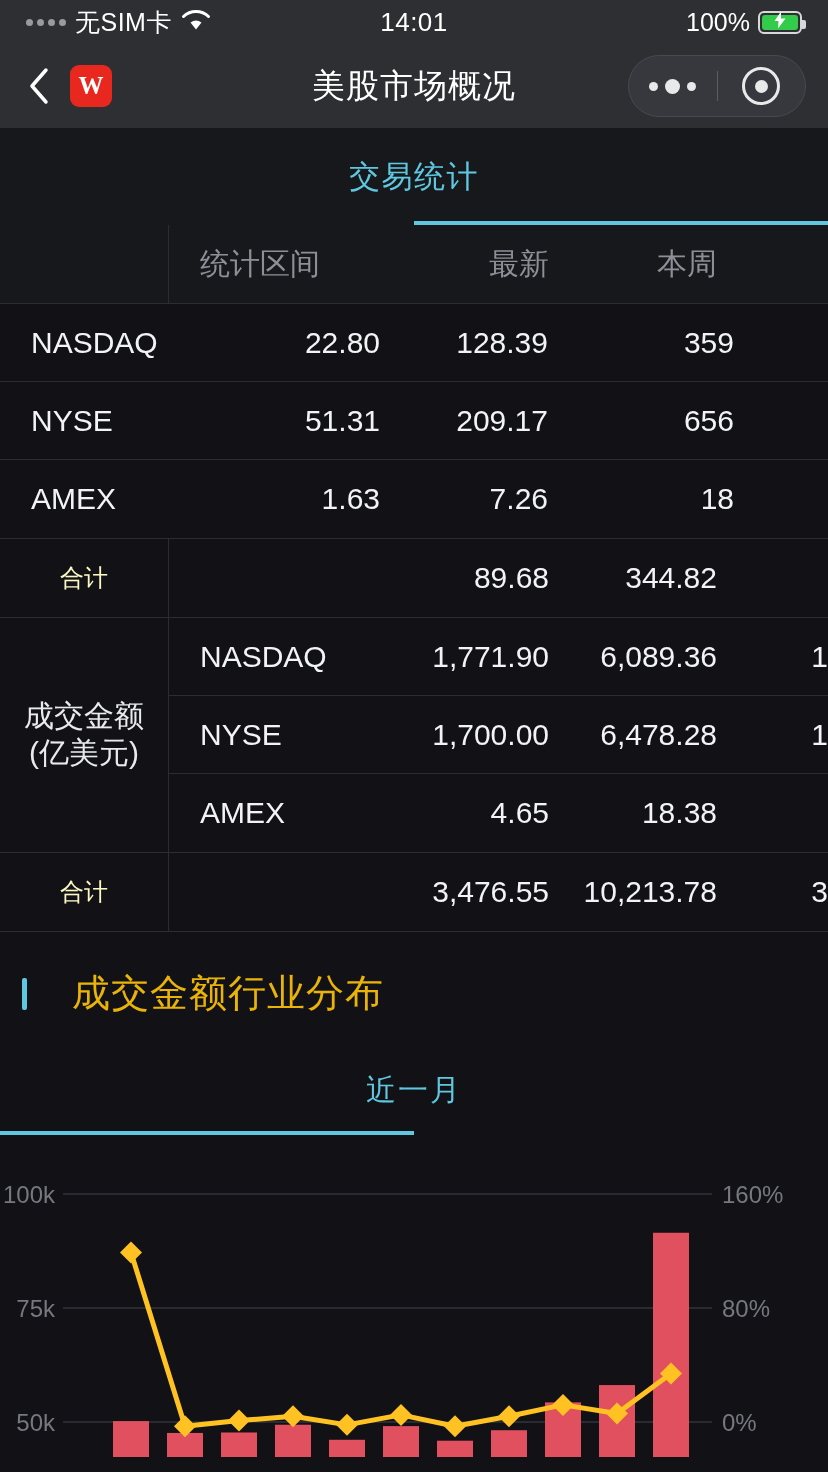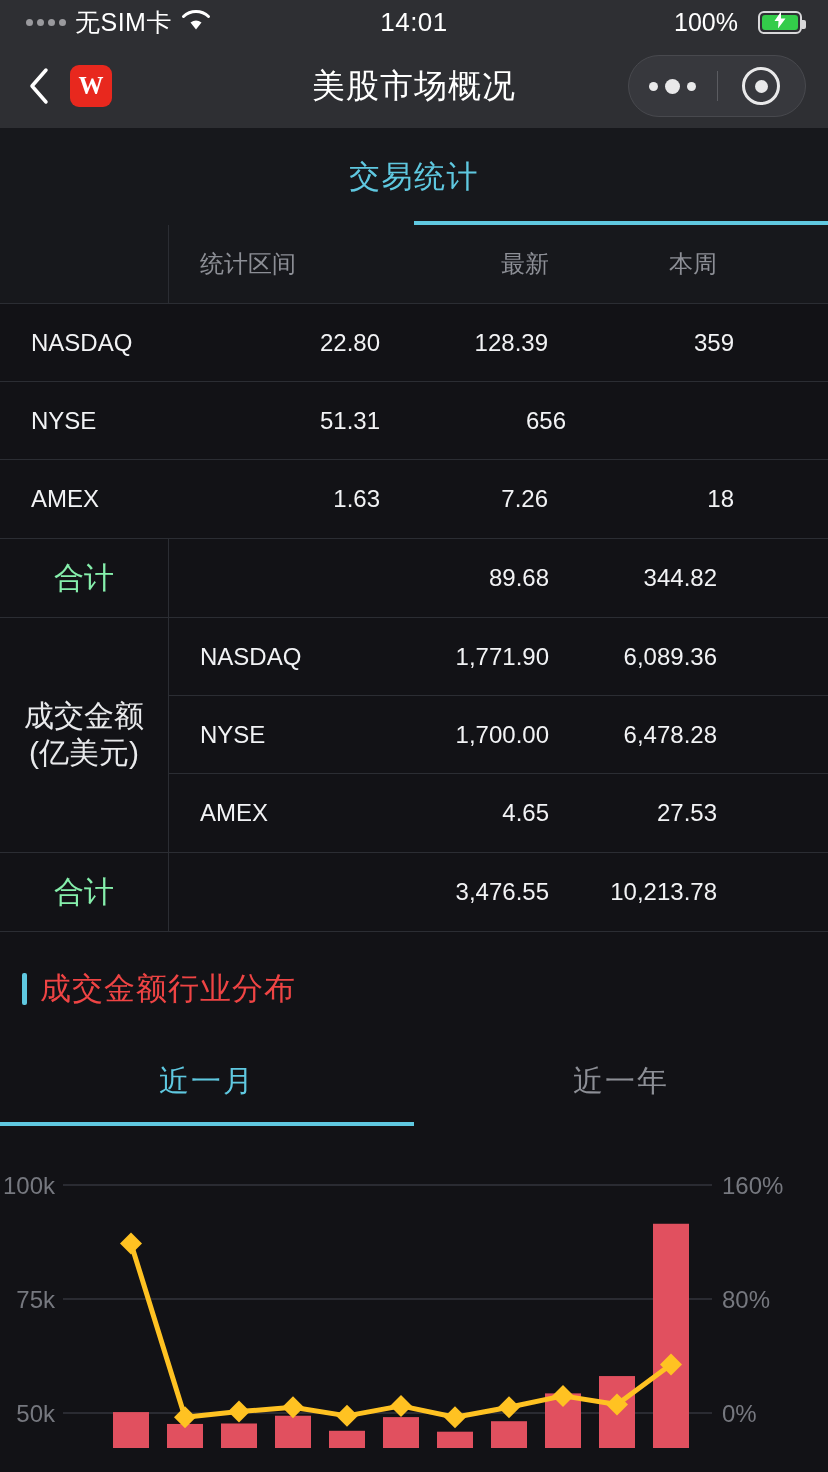"100%" .sb-right { gap: 20px -> 8px }
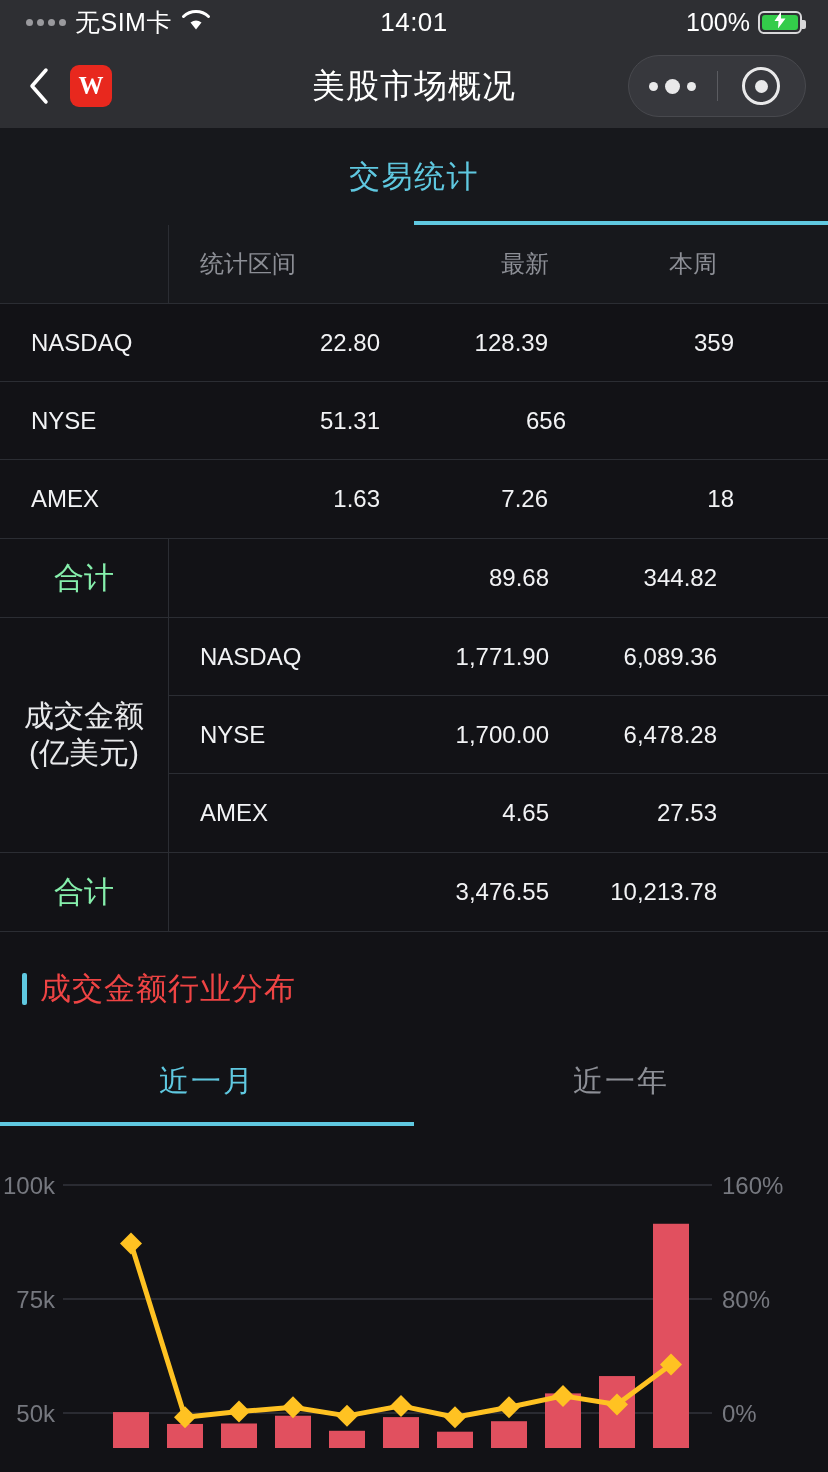"统计区间" .tc { font-size: 24px -> 30px }
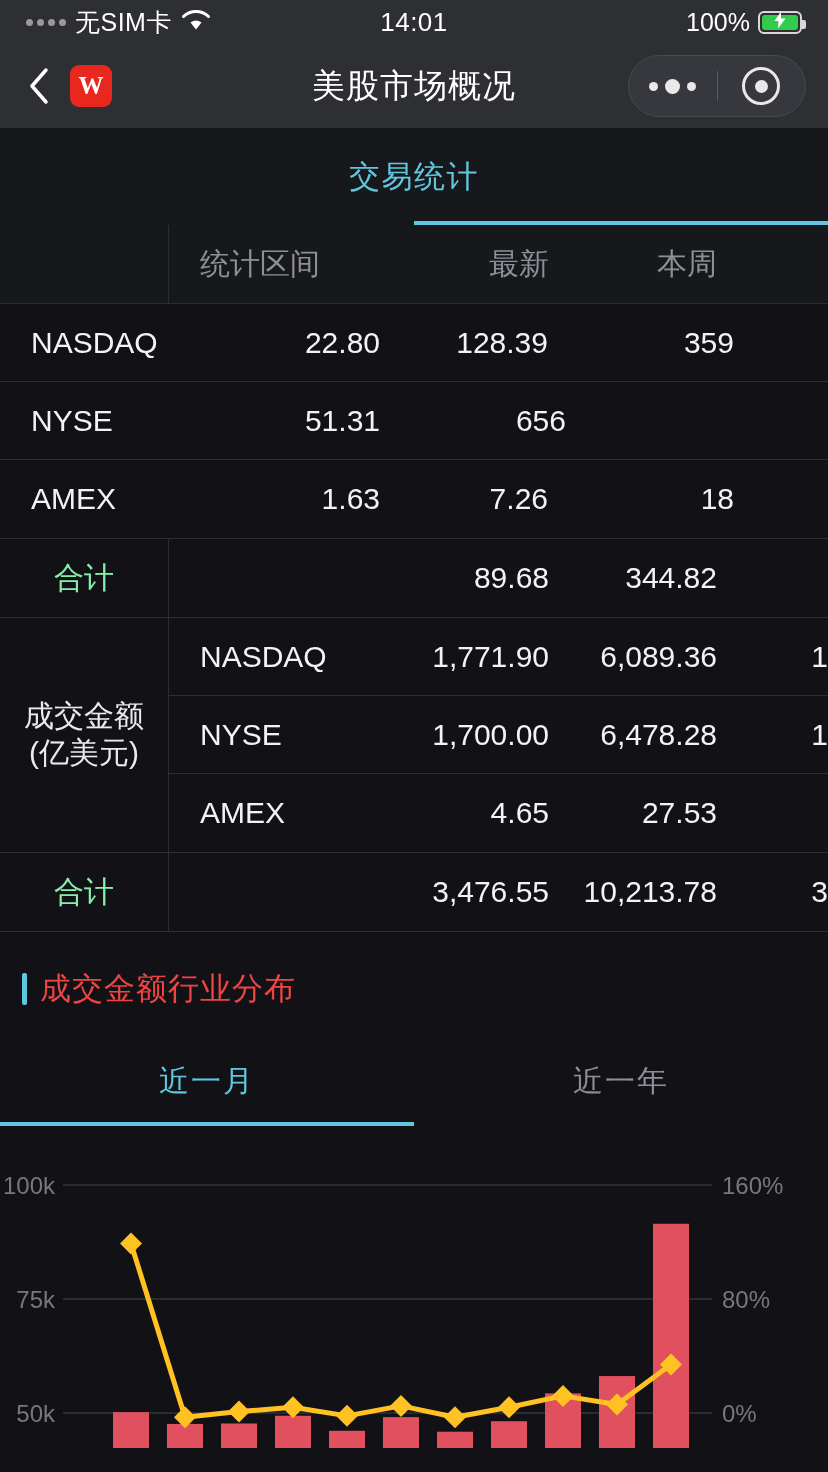"209.17" div.tc { html: none -> <div>209.17</div> }
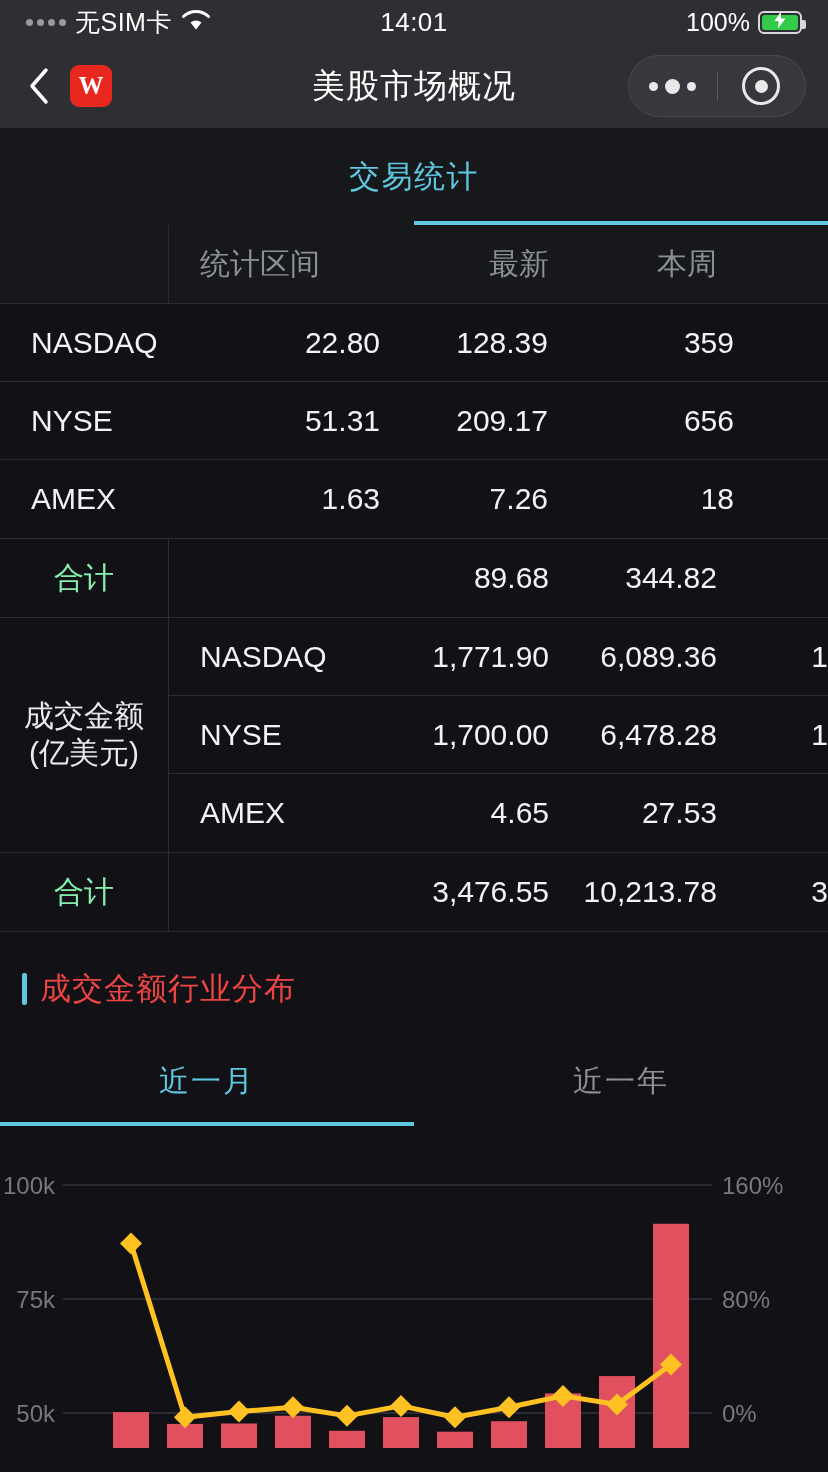"合计" .ttotal-label { color: #86efac -> #fef9c3; font-size: 30px -> 24px }
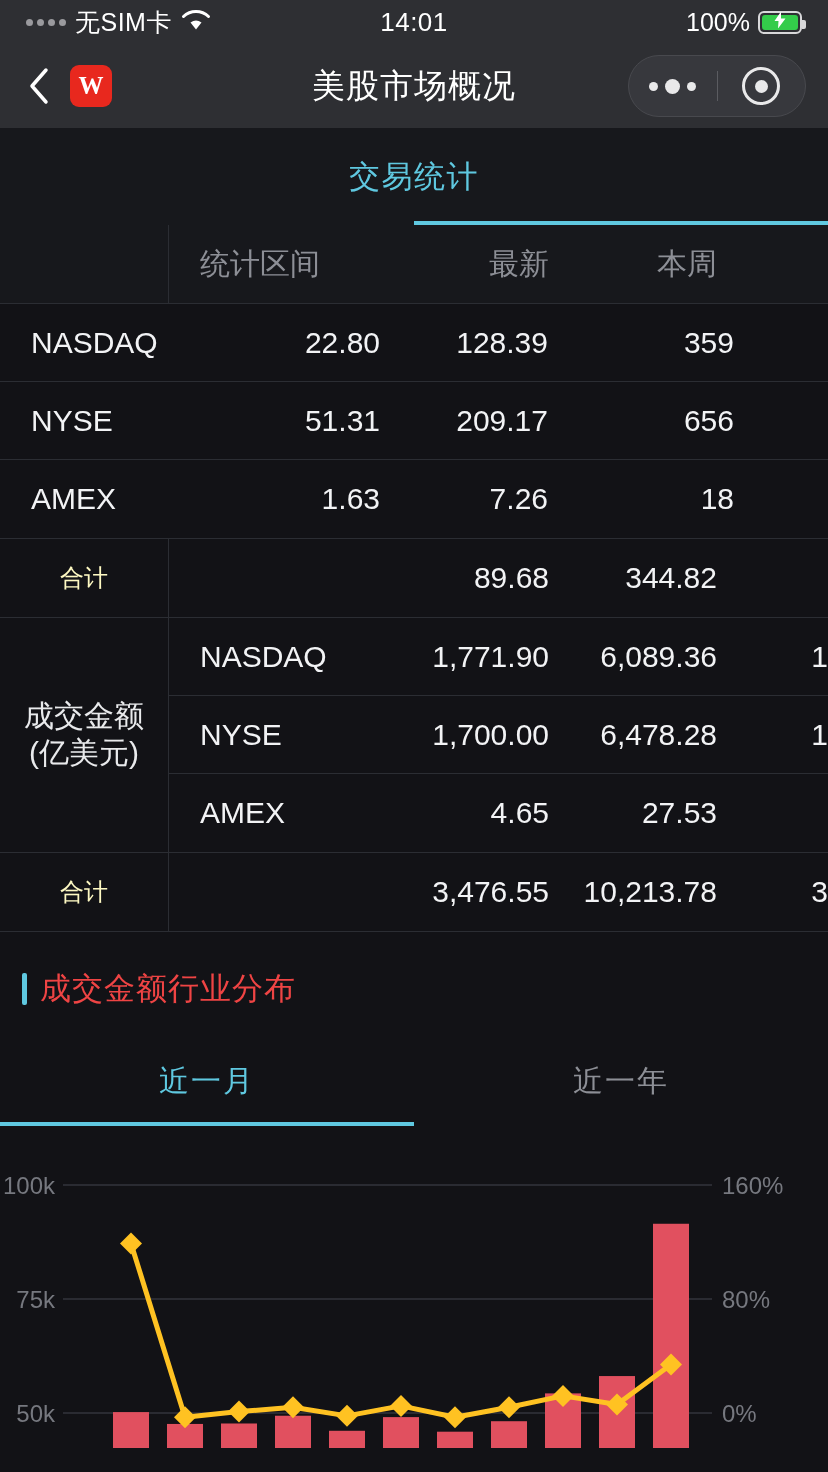"27.53" div.tc { text: 27.53 -> 18.38 }
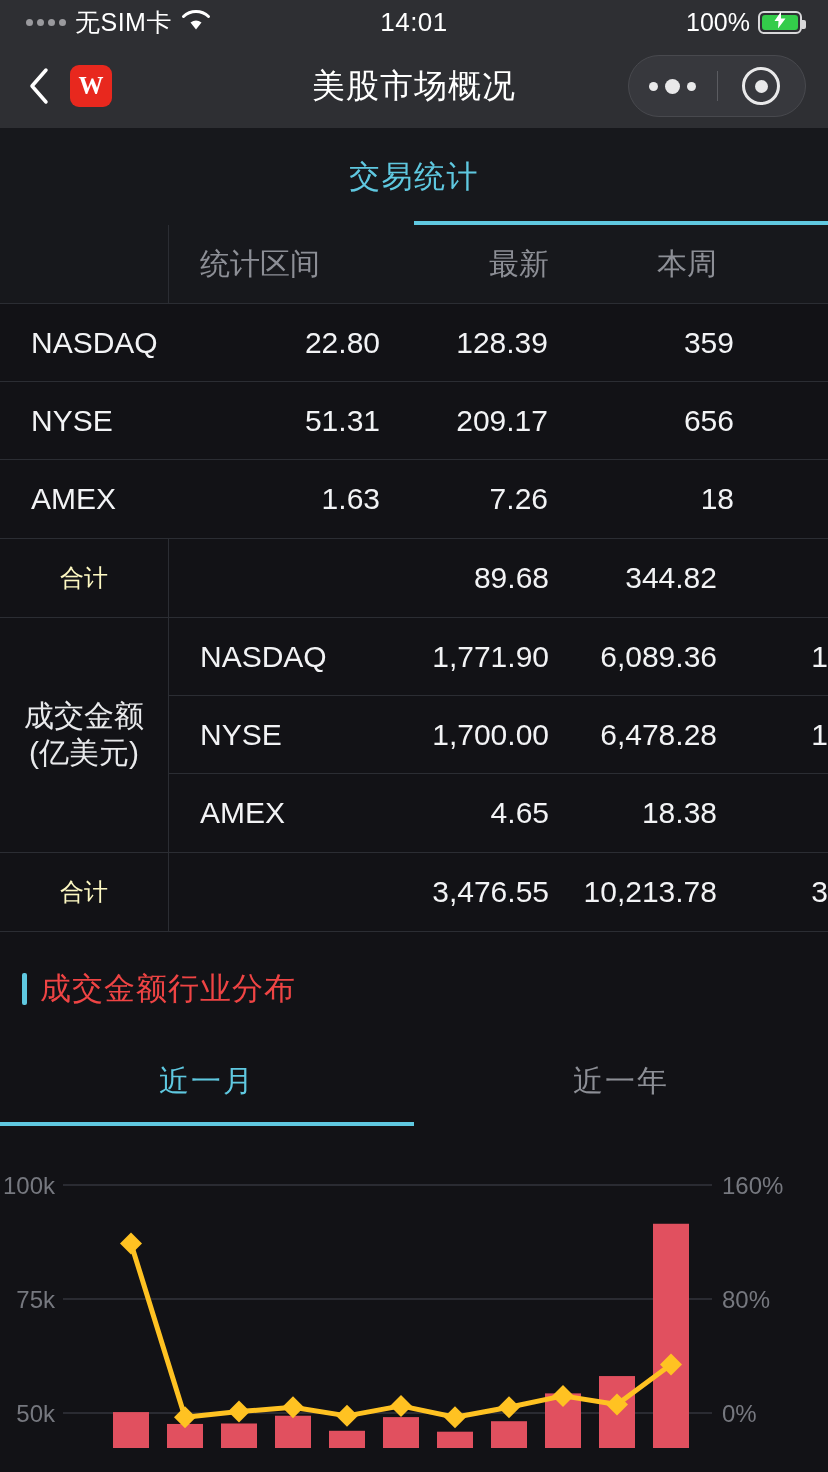"成交金额行业分布" .sec-text { color: #ef4444 -> #eab308; font-size: 31px -> 38px; margin-left: none -> 32px }
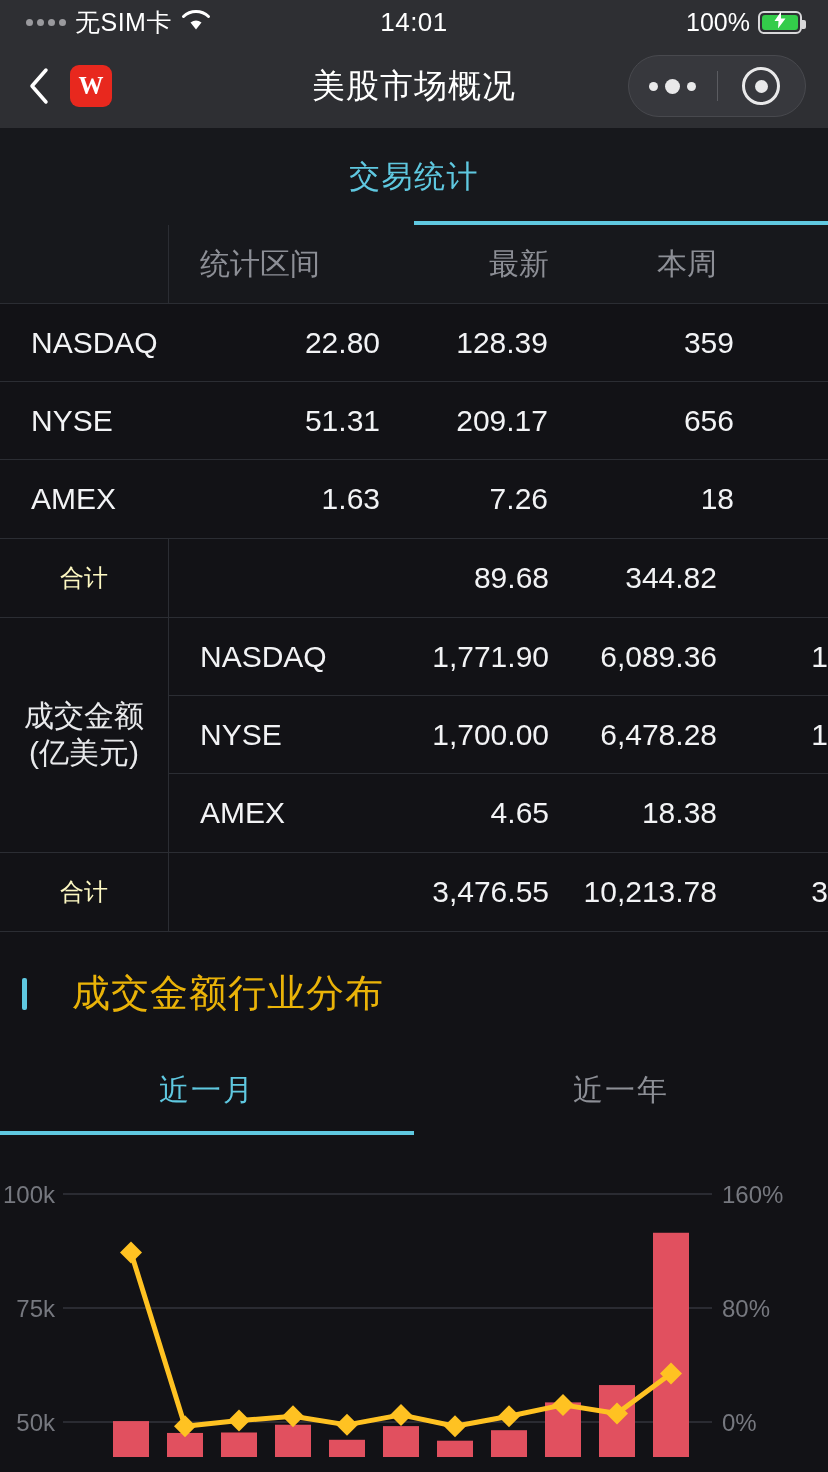"近一年" div.subtab { html: <div>近一年</div> -> none }
